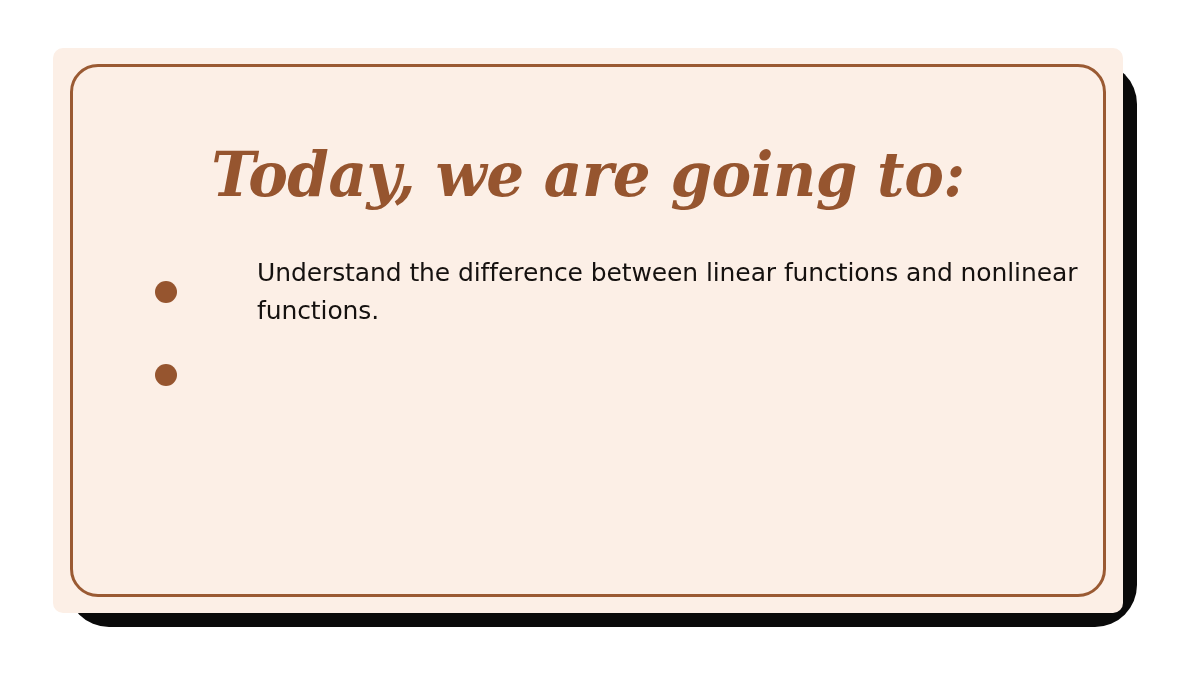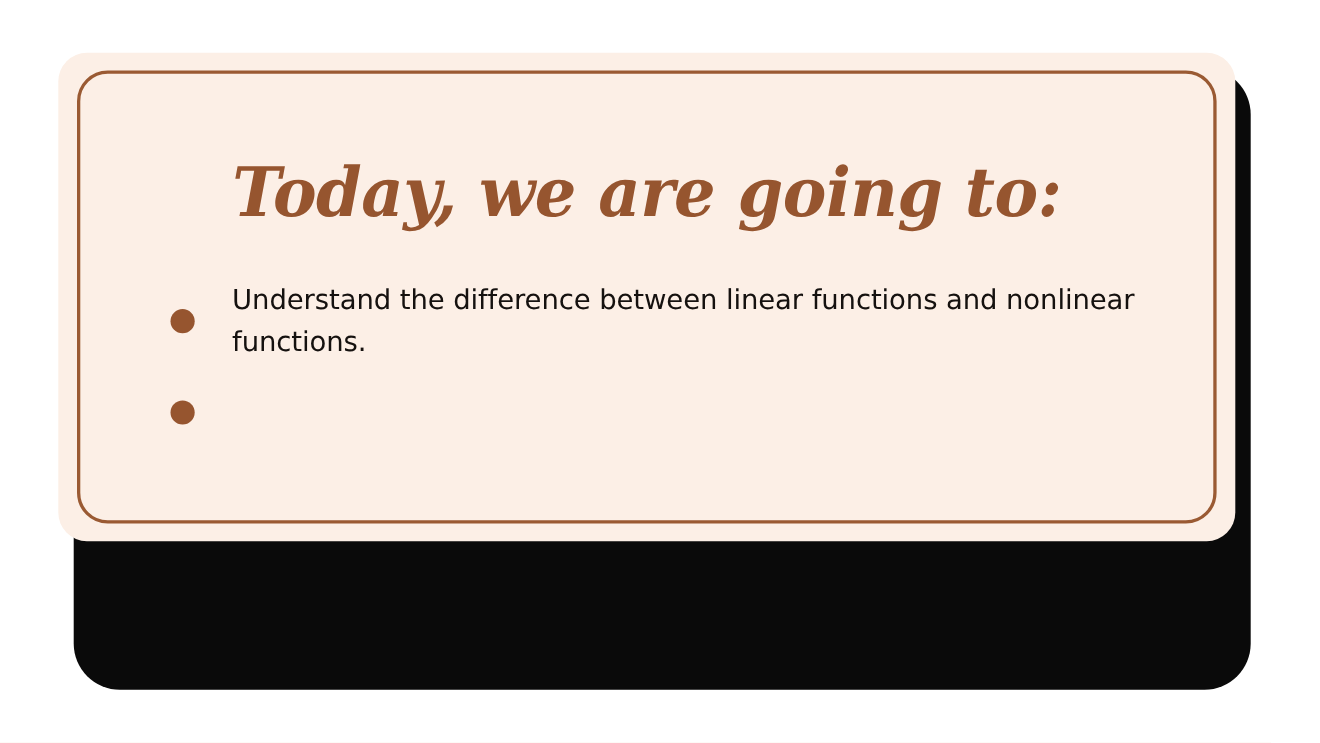"Today, we are going to:" .card { border-radius: 26px -> 10px; height: 444px -> 565px }
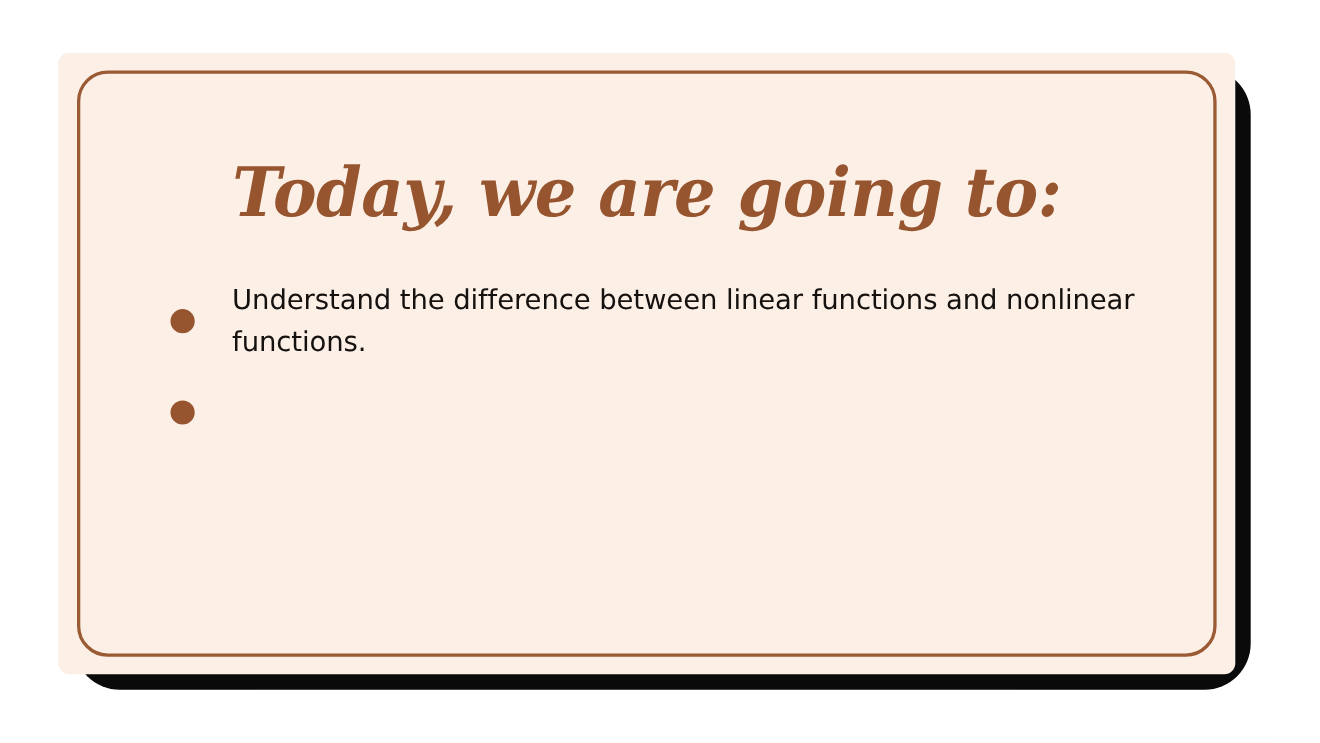"Understand the difference between linear" .bullet-row { gap: none -> 46px }
